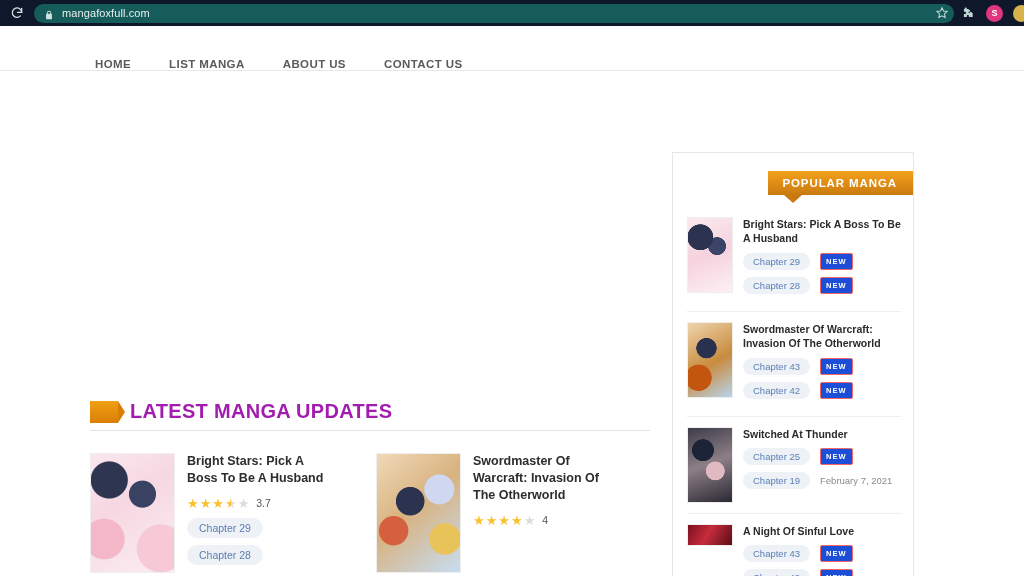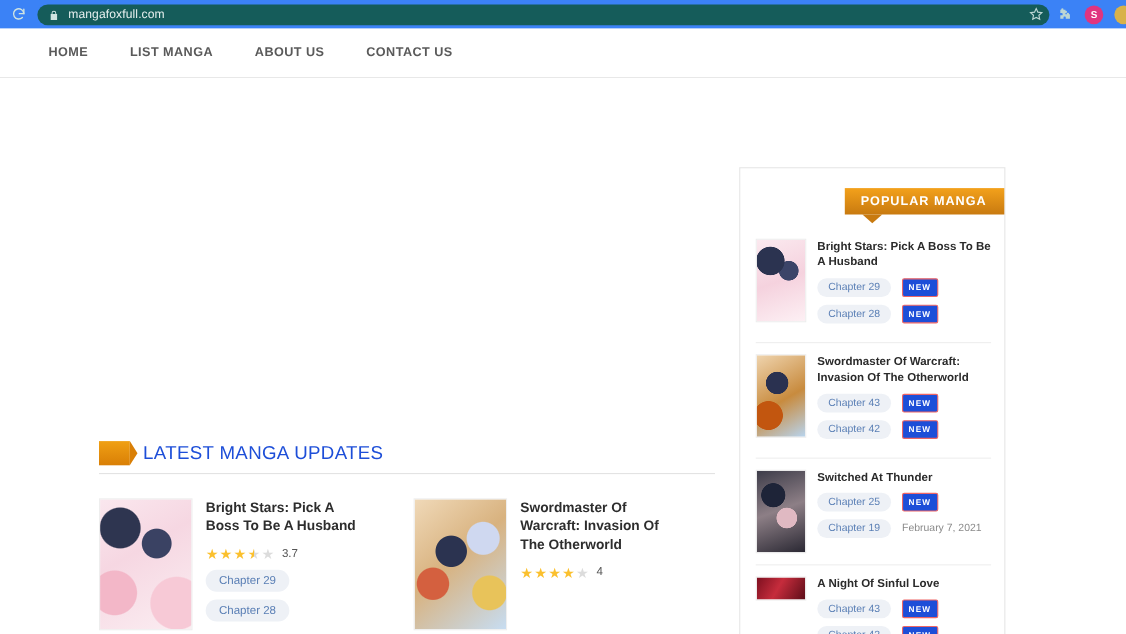"mangafoxfull.com" .browser-bar { background: #3b82f6 -> #0f172a }
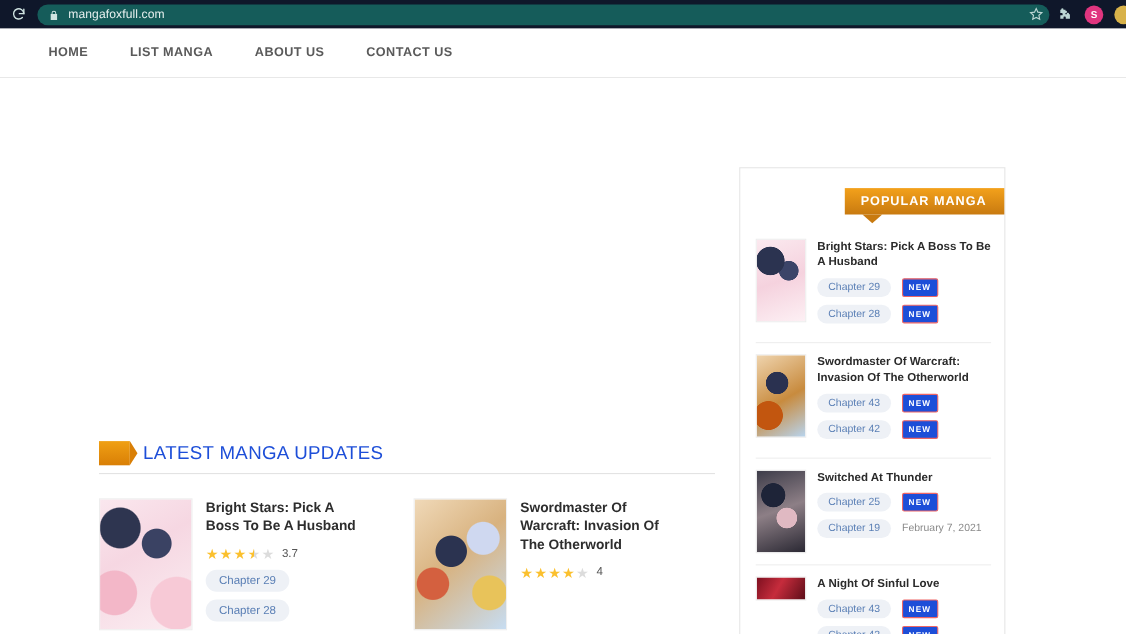"HOME" .site-nav { align-items: center -> flex-end; padding-left: 44px -> 95px }
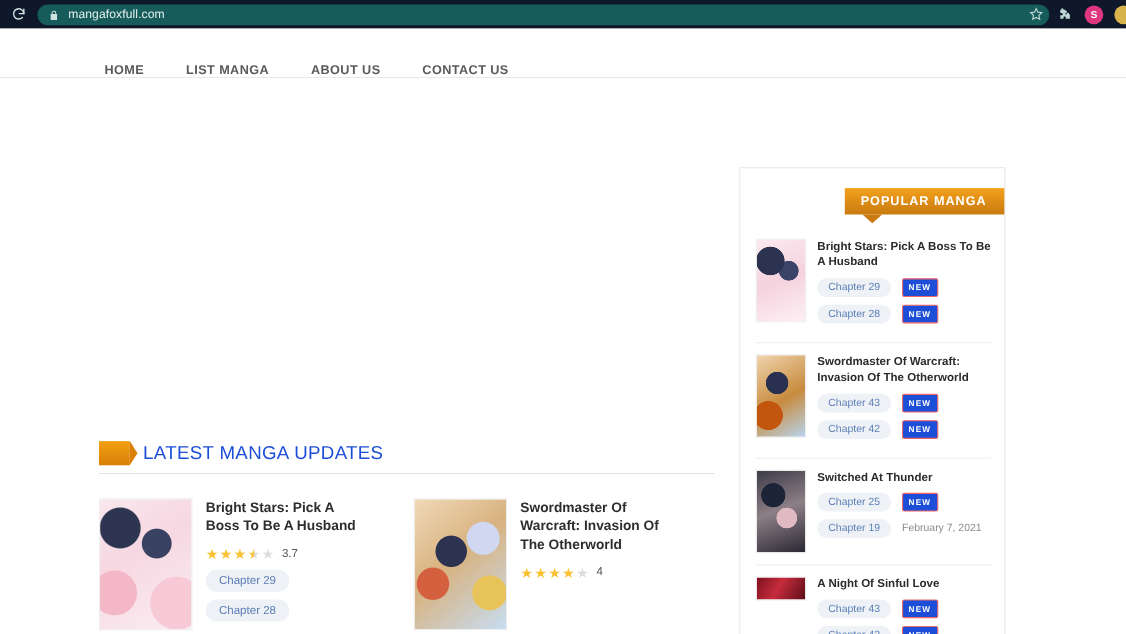"LATEST MANGA UPDATES" .section-title { color: #1d4ed8 -> #a21caf; font-size: 17px -> 20px; font-weight: normal -> bold }
